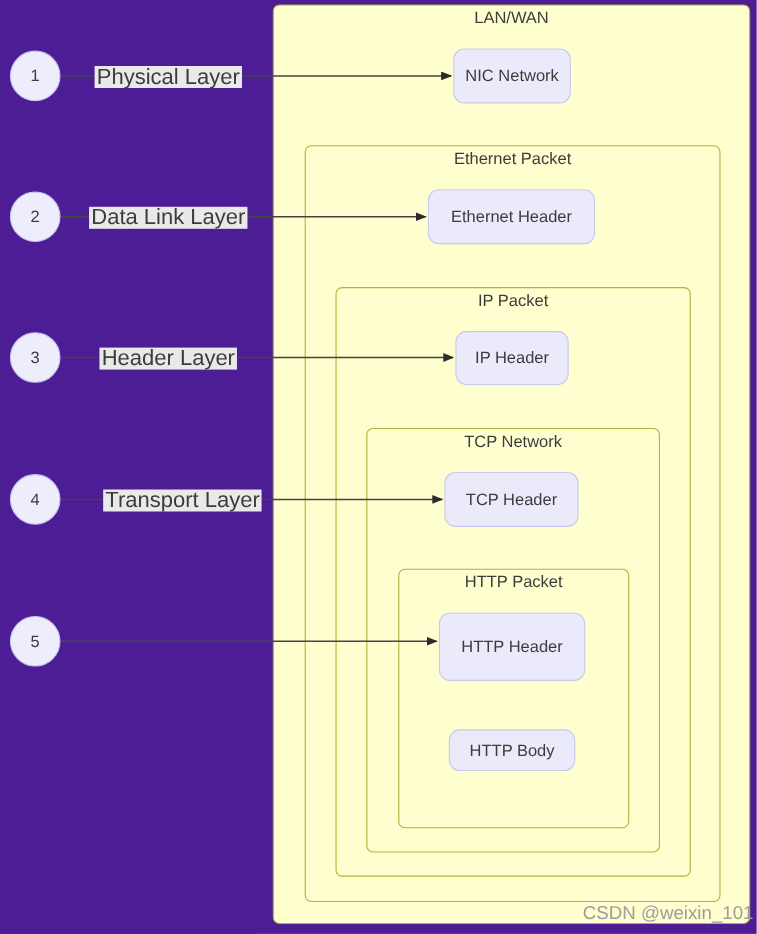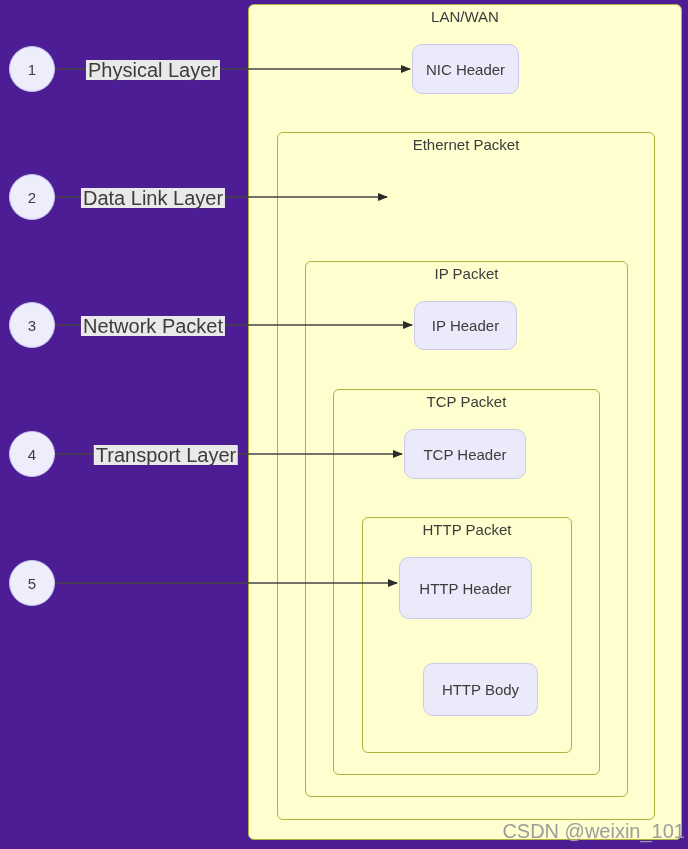"NIC Header" div.node { text: Header -> Network }
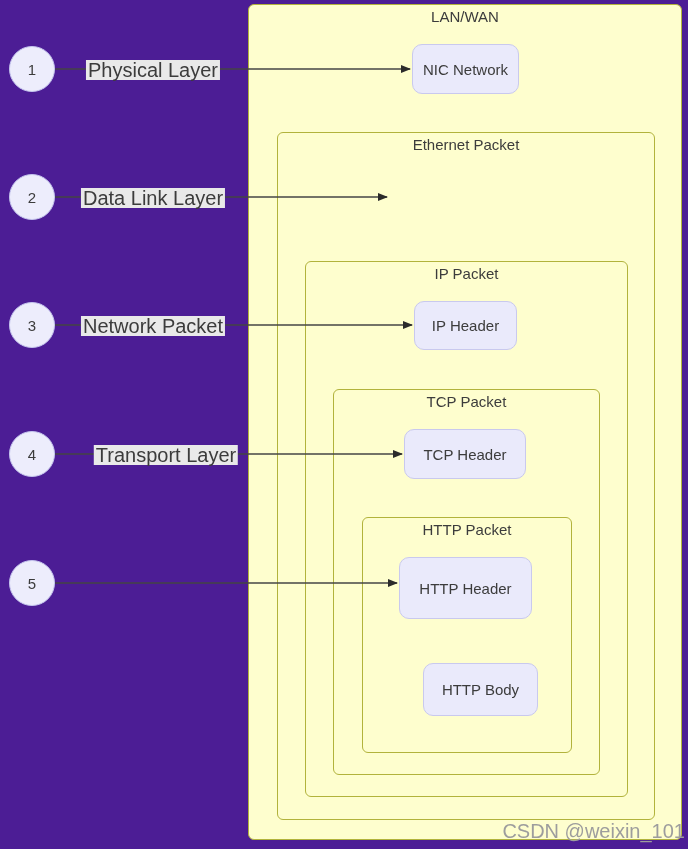"Ethernet Header" div.node { html: none -> <div>Ethernet Header</div> }
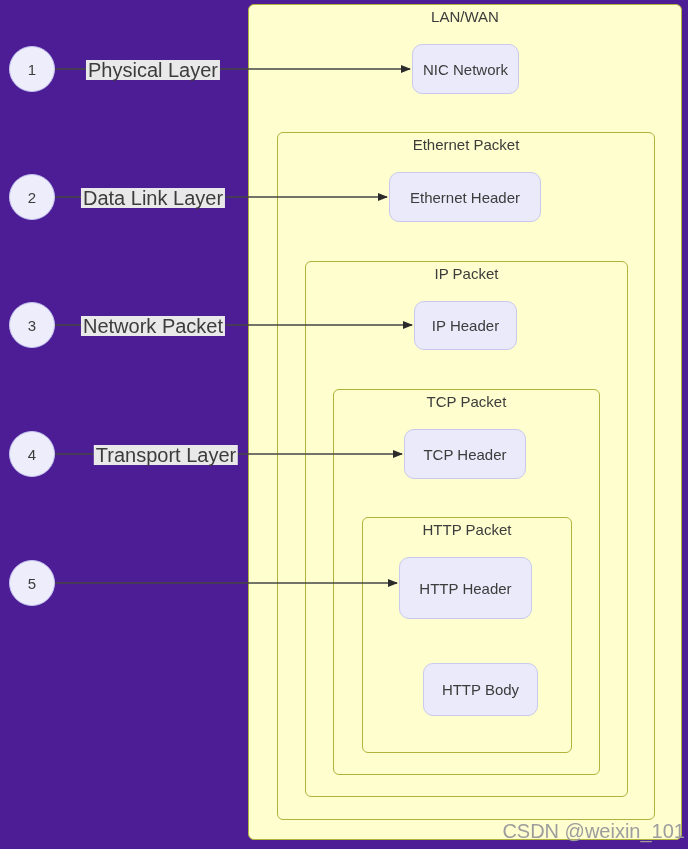"Network Packet" div.llabel { text: Network Packet -> Header Layer }
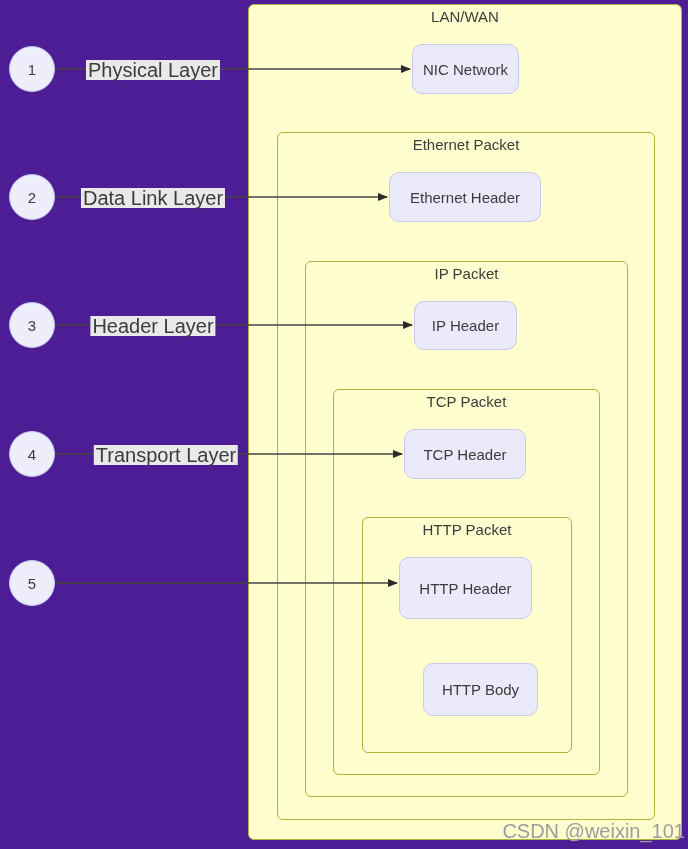"TCP Packet" div.ytitle { text: Packet -> Network }
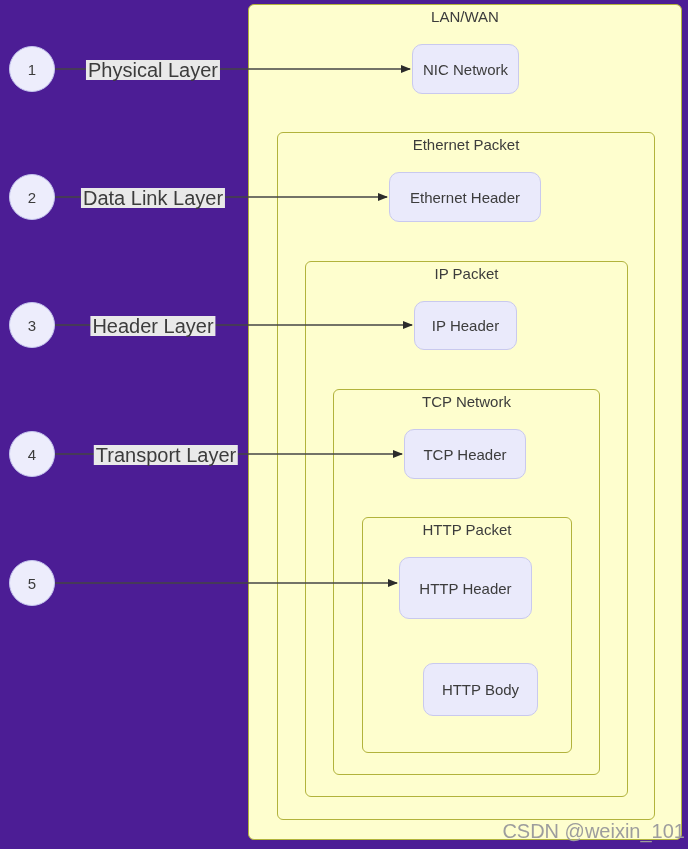"HTTP Body" div.node { height: 53px -> 38px; left: 423px -> 408px }
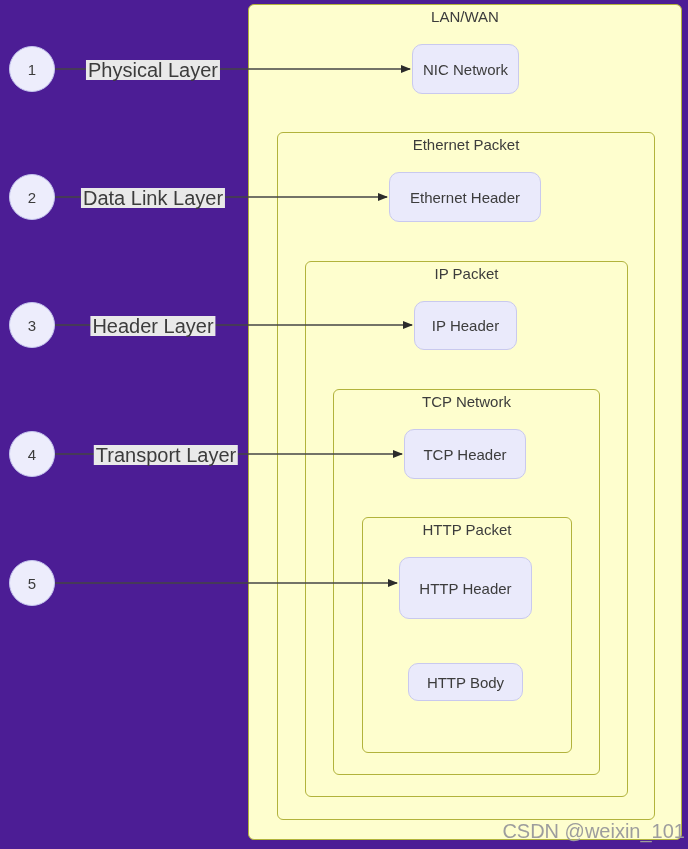"CSDN @weixin_101" .watermark { font-size: 20px -> 17px }
